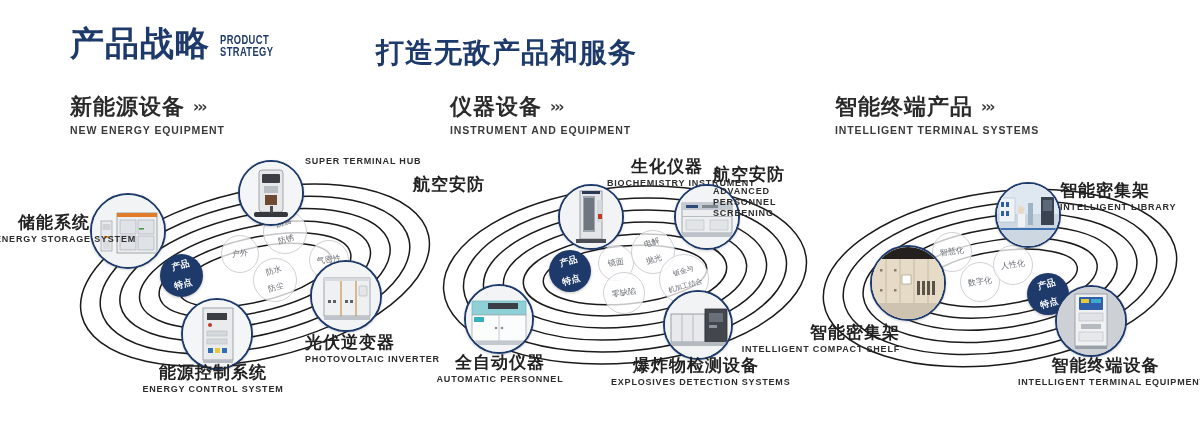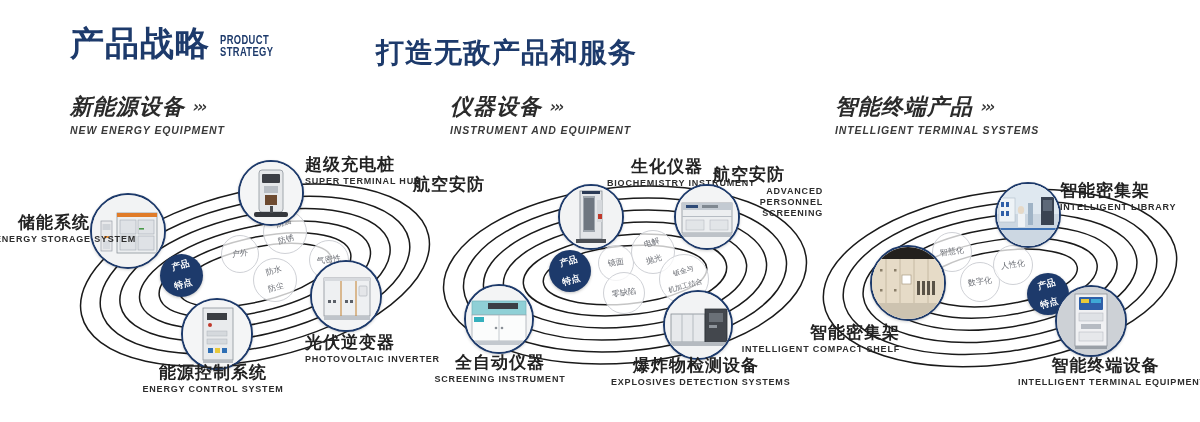"新能源设备" .sec-title { font-style: italic -> none }
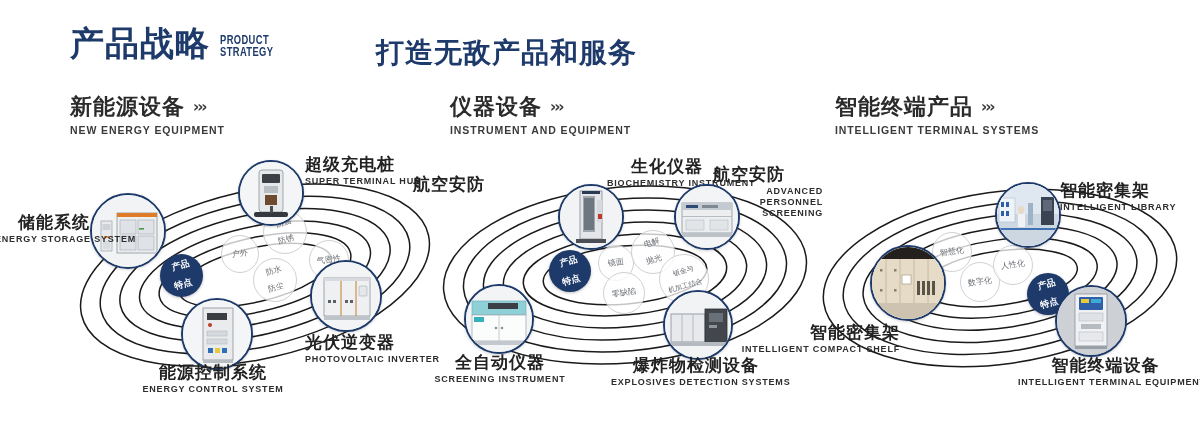"超级充电桩" div.cn { html: <div>超级充电桩</div> -> none }
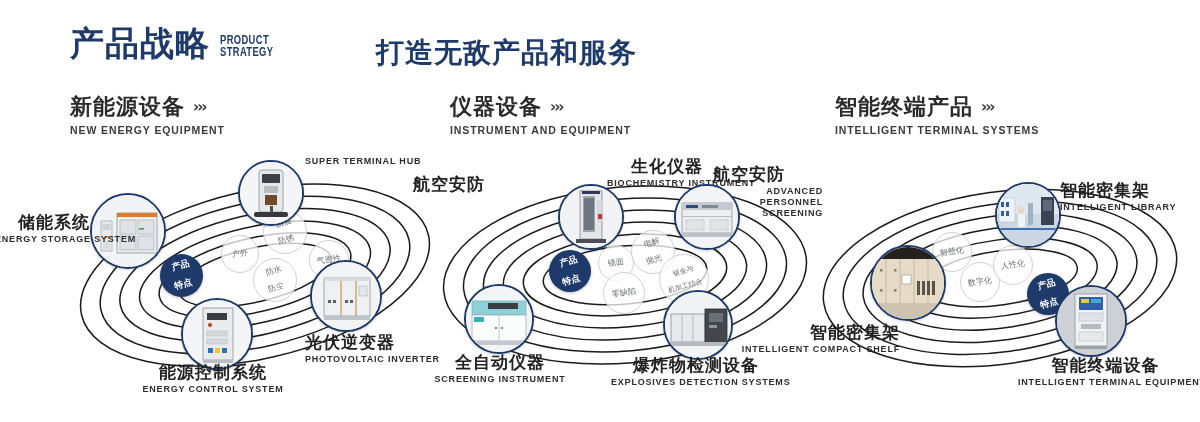"ADVANCED PERSONNEL SCREENING" div.en { text-align: right -> none }
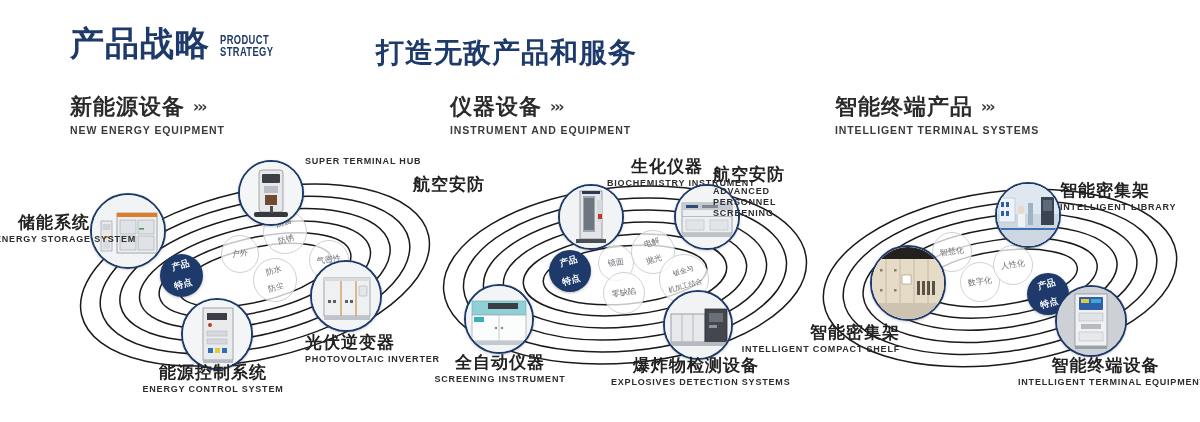"SCREENING INSTRUMENT" div.en { text: SCREENING INSTRUMENT -> AUTOMATIC PERSONNEL }
